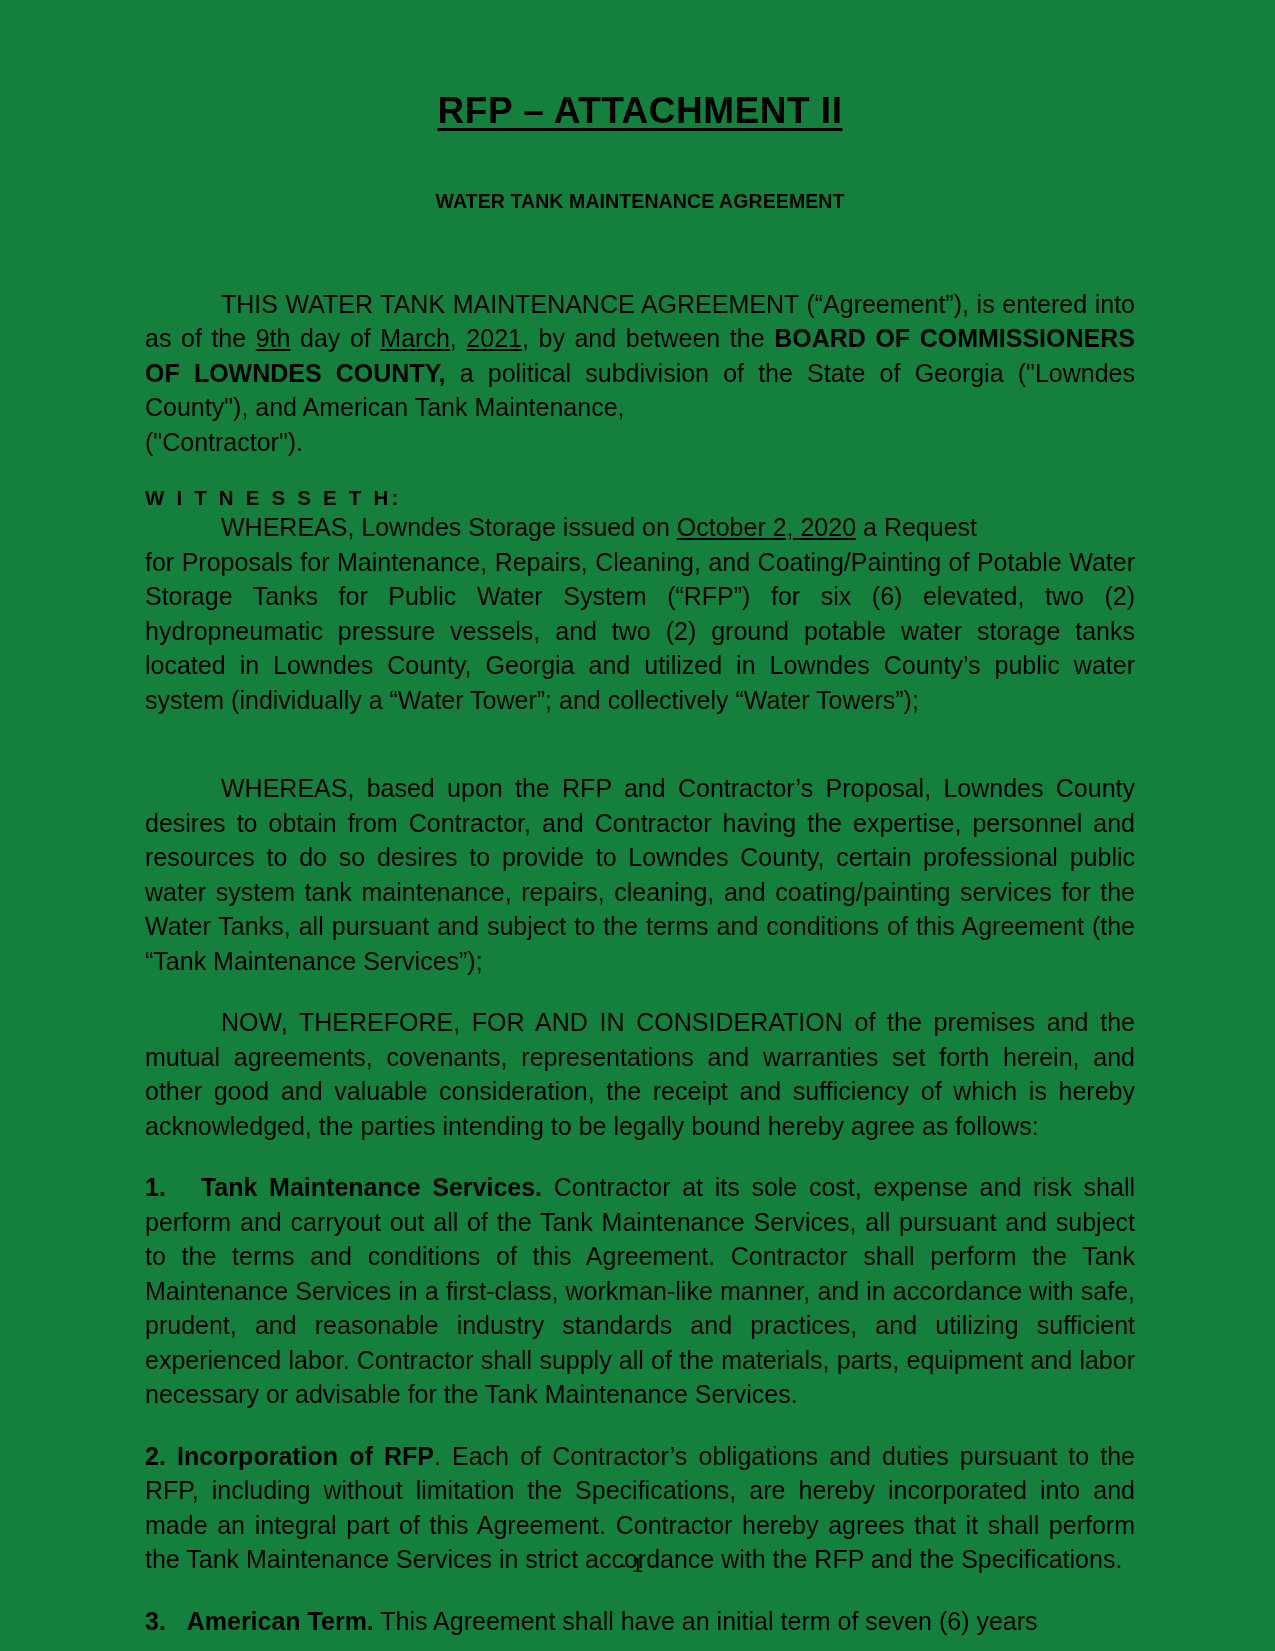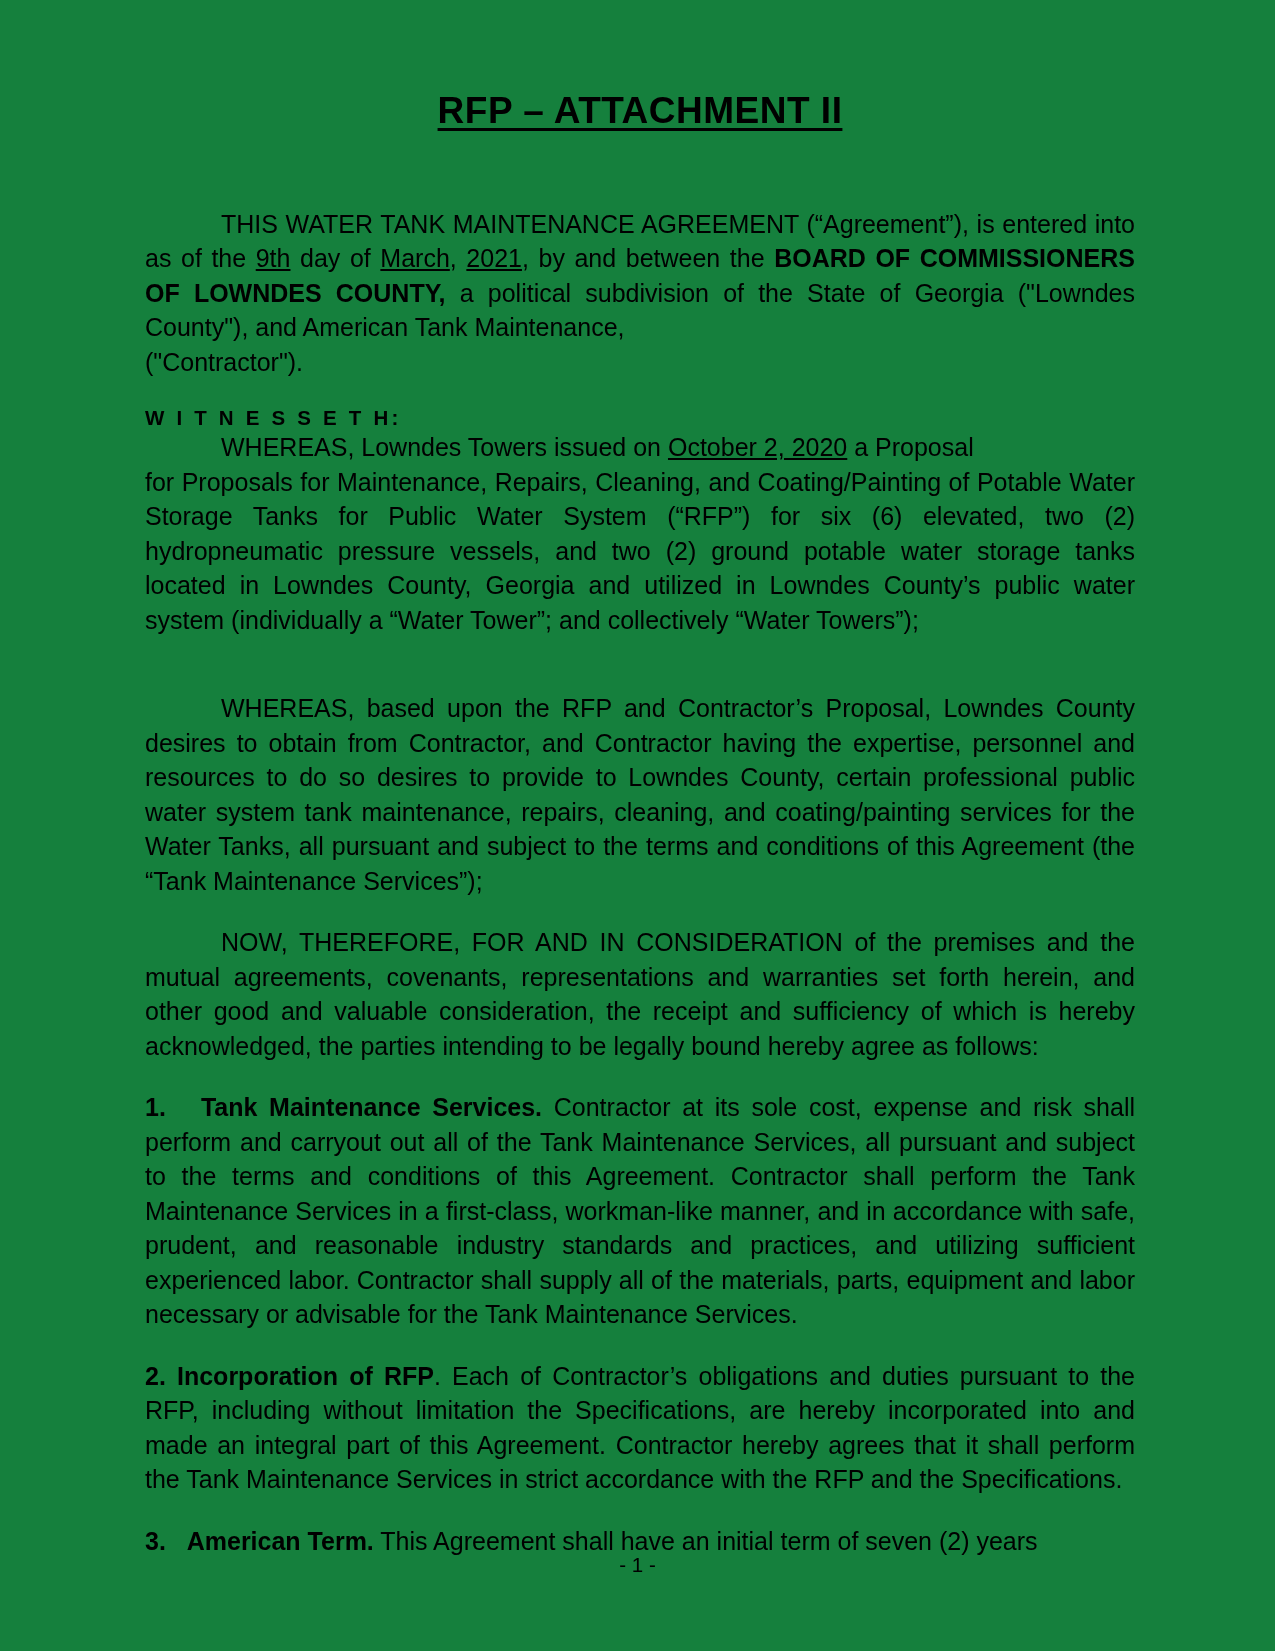"WATER TANK MAINTENANCE AGREEMENT" h2.subtitle { html: none -> <h2>WATER TANK MAINTENANCE AGREEMENT</h2> }
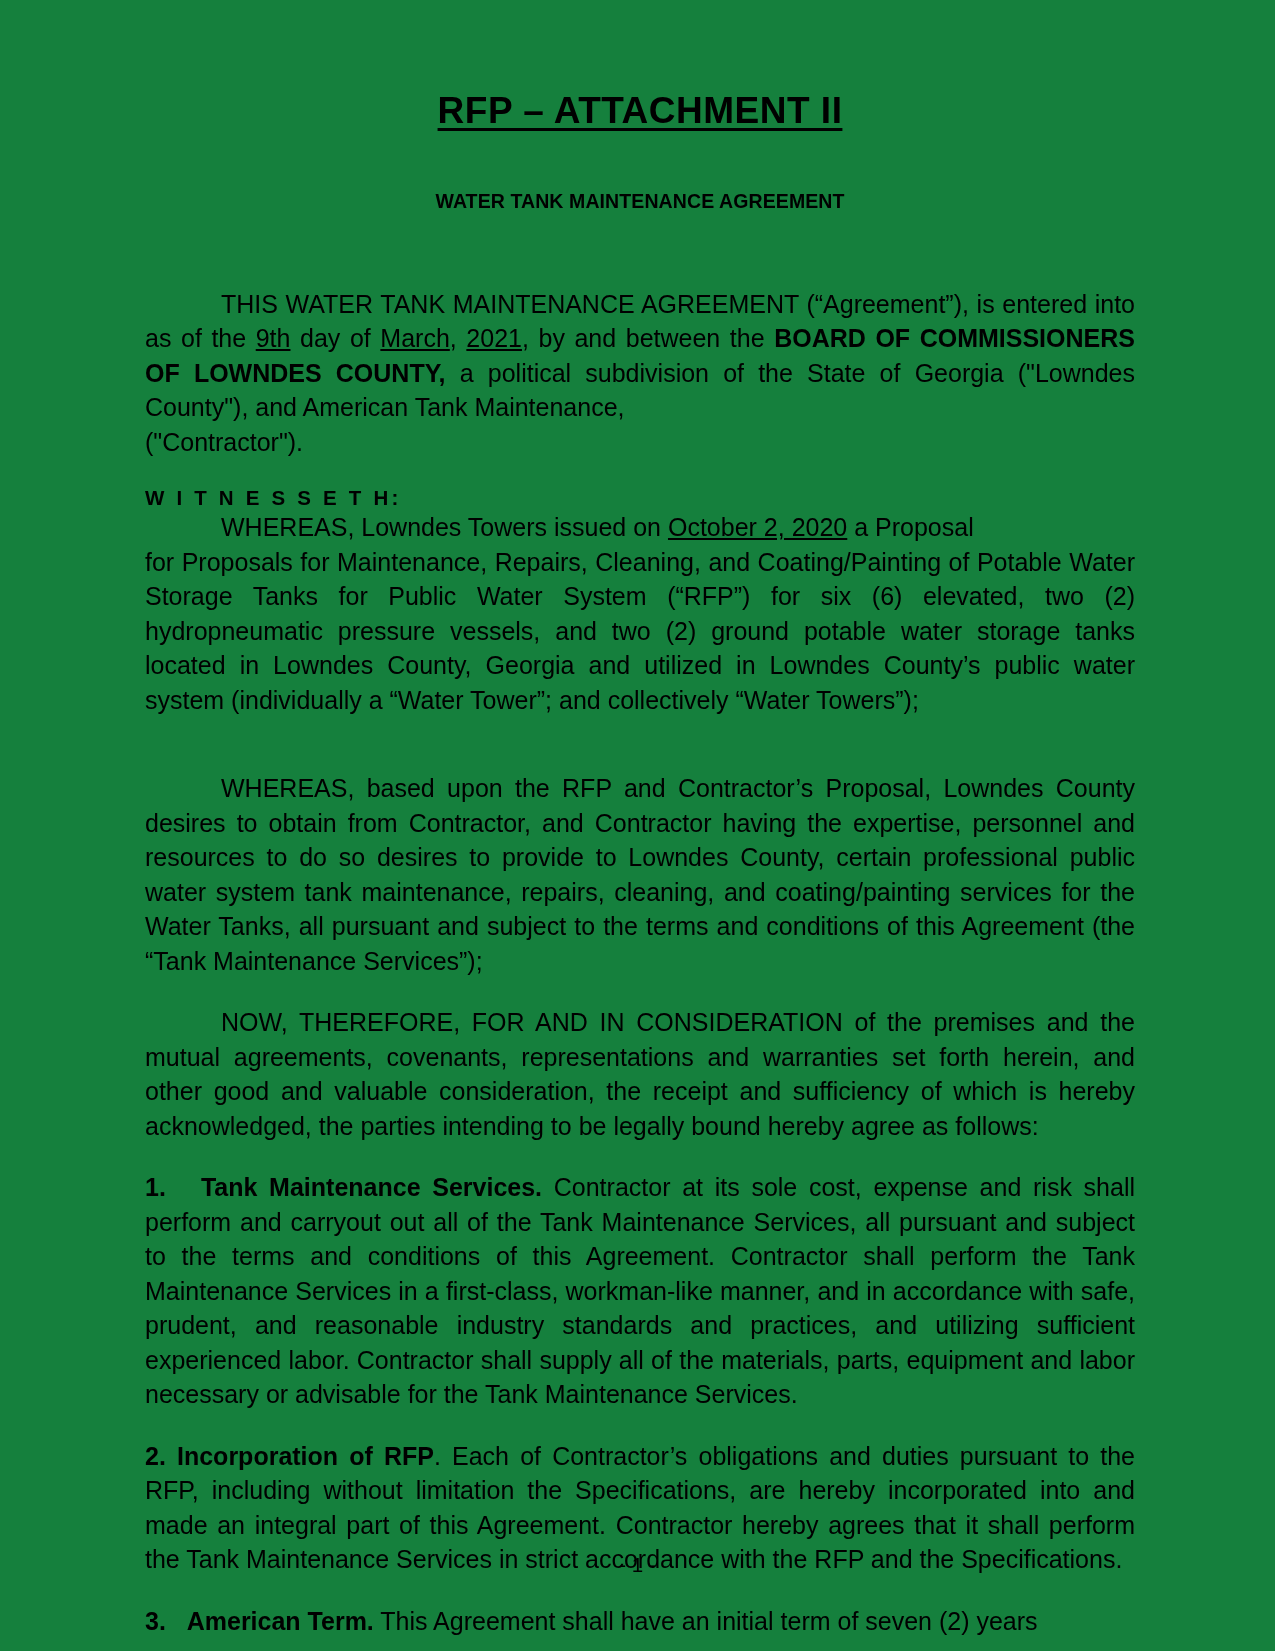"WHEREAS, Lowndes Towers issued on" span { text: Towers -> Storage }
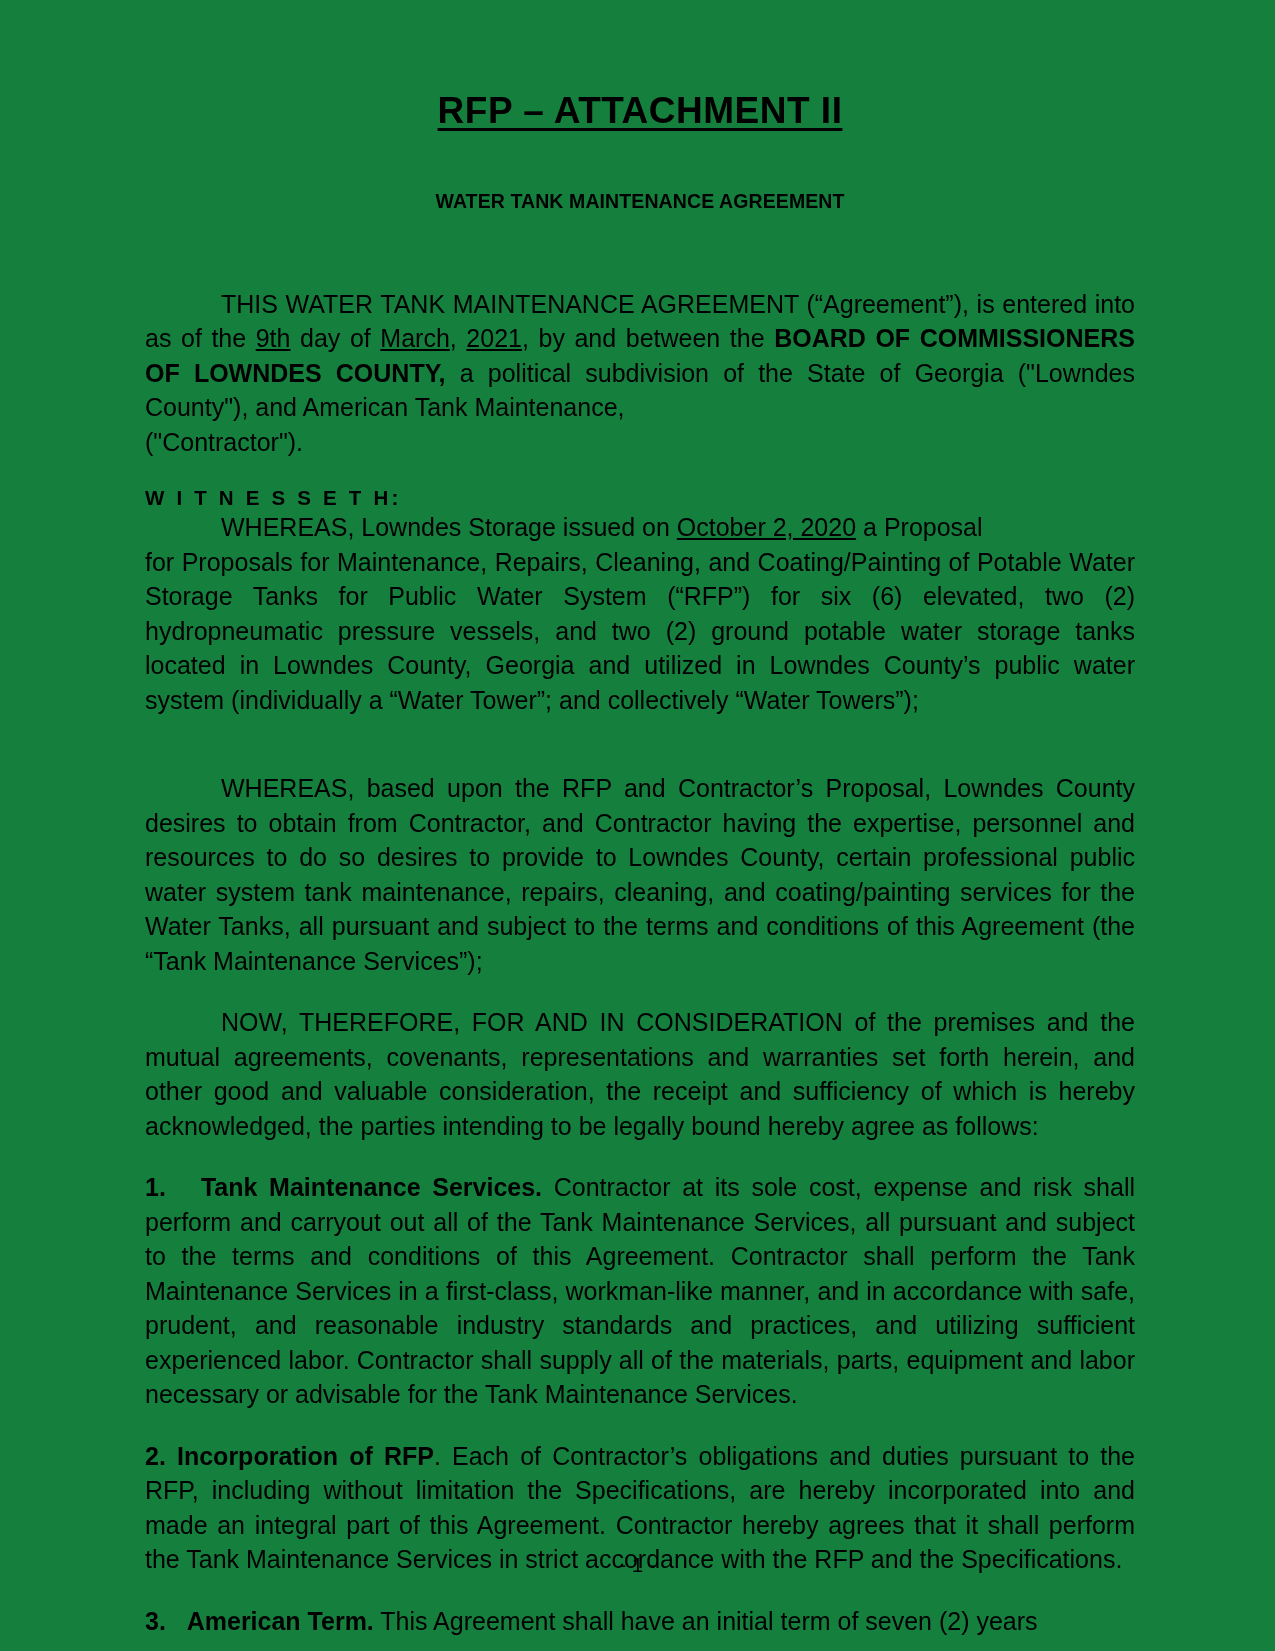"a Proposal" span { text: Proposal -> Request }
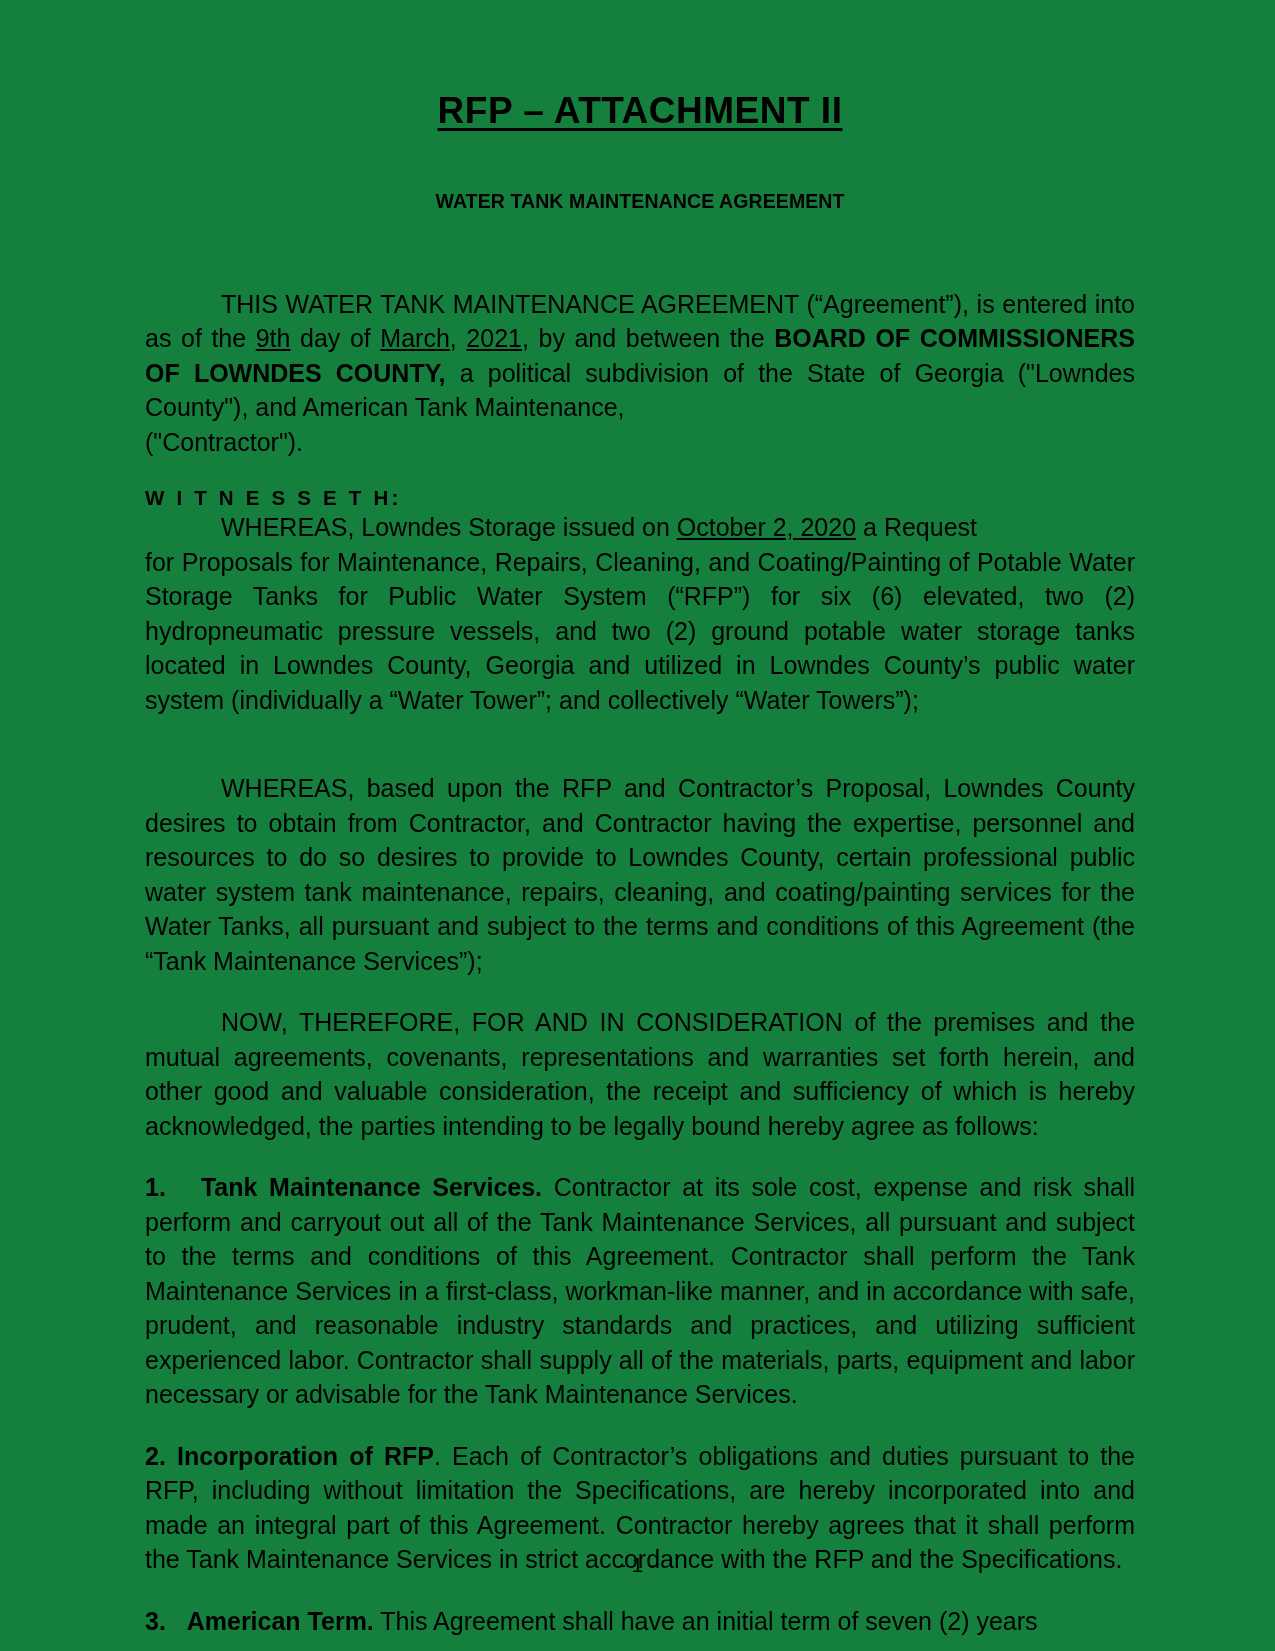"This Agreement shall have an" span { text: 2 -> 6 }
